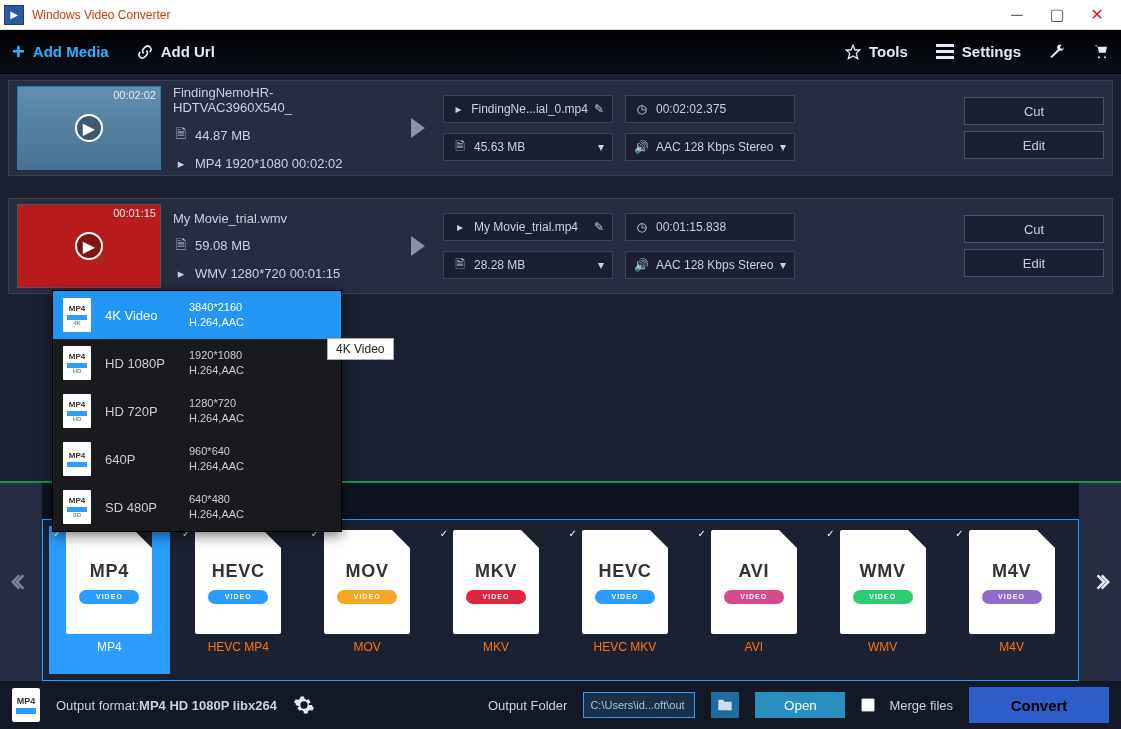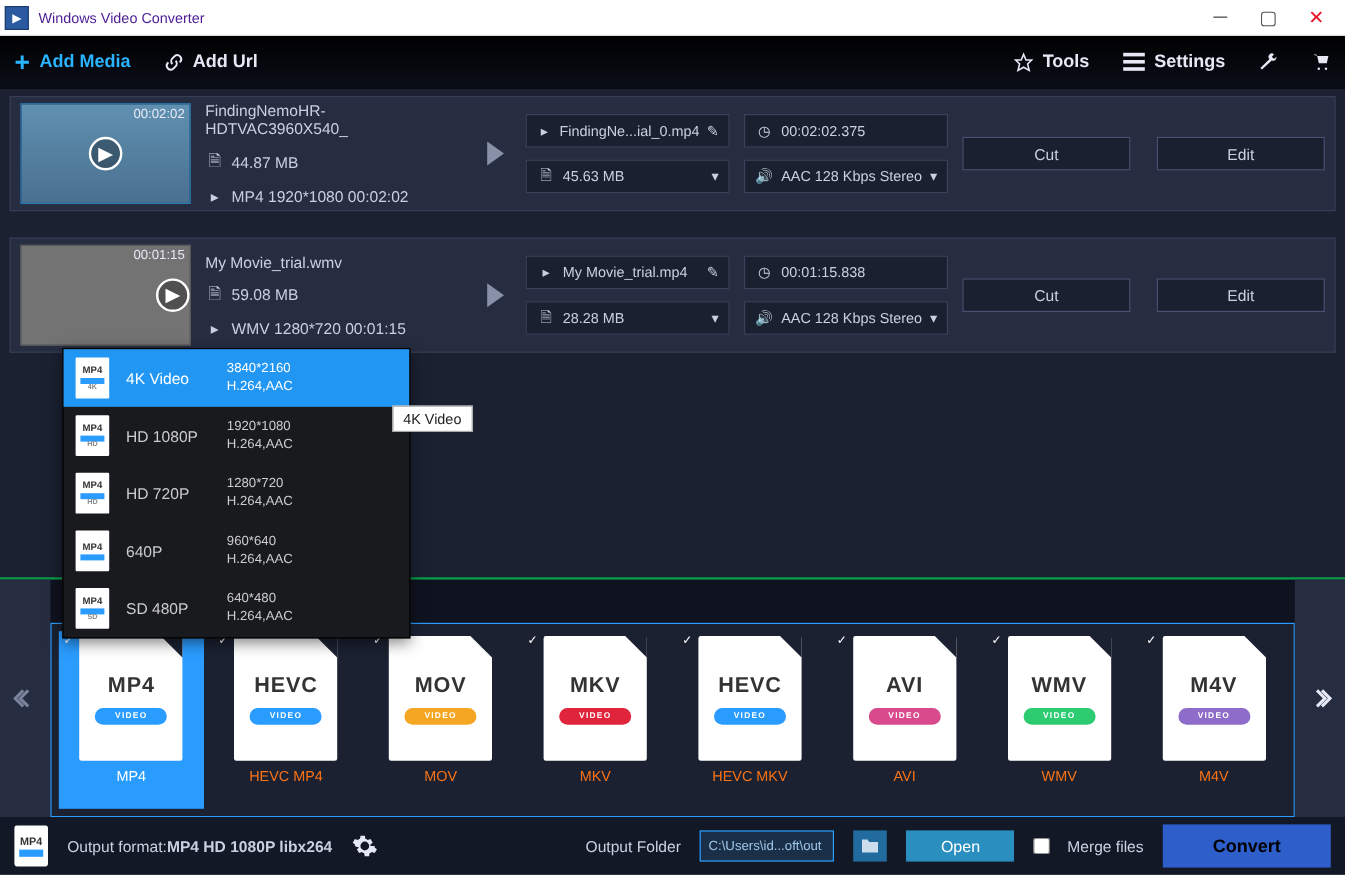"Windows Video Converter" .titlebar .title { color: #4c1d95 -> #c2410c }
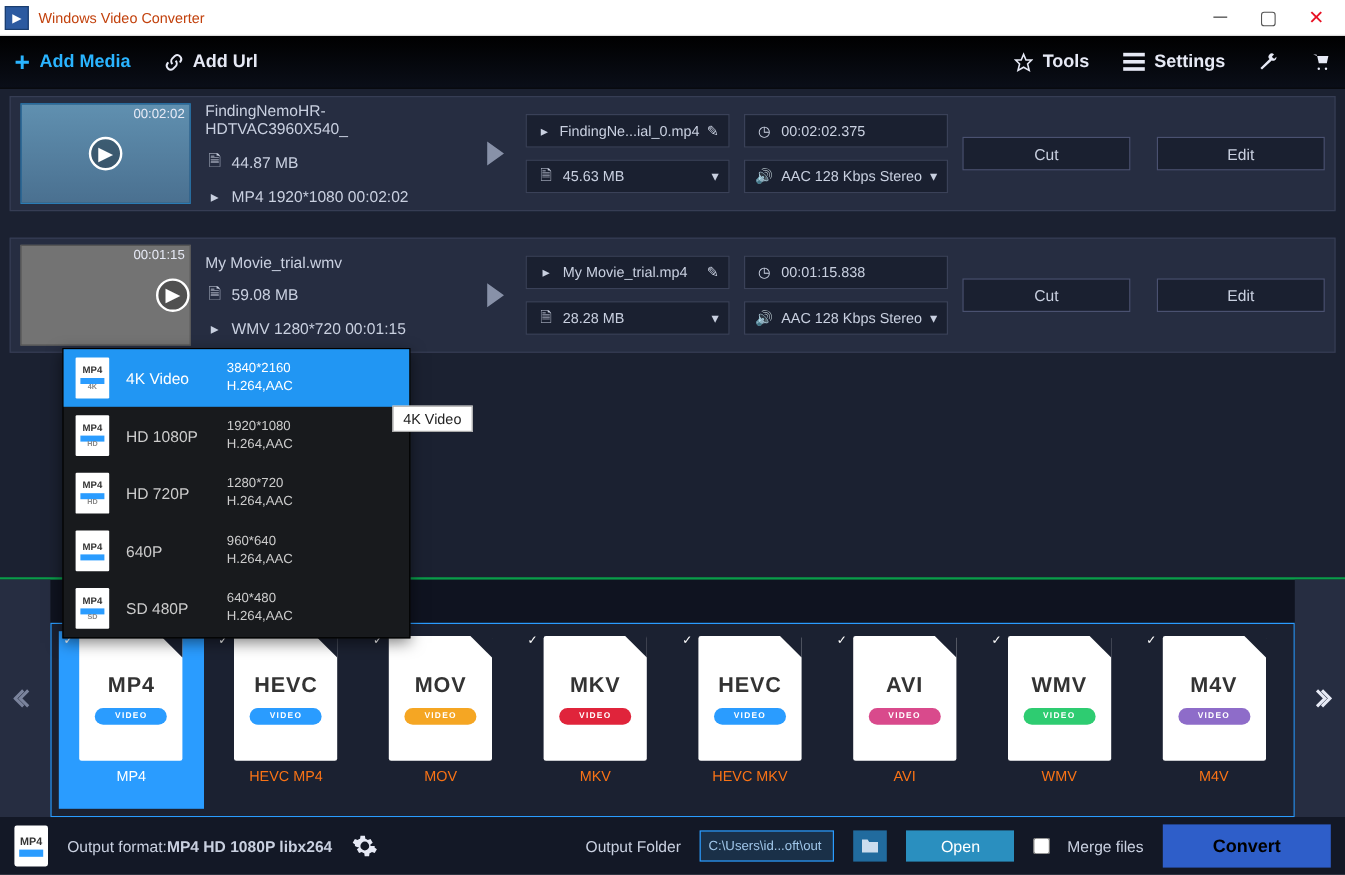"Cut" .btn-col { flex-direction: row -> column; gap: 22px -> 6px }
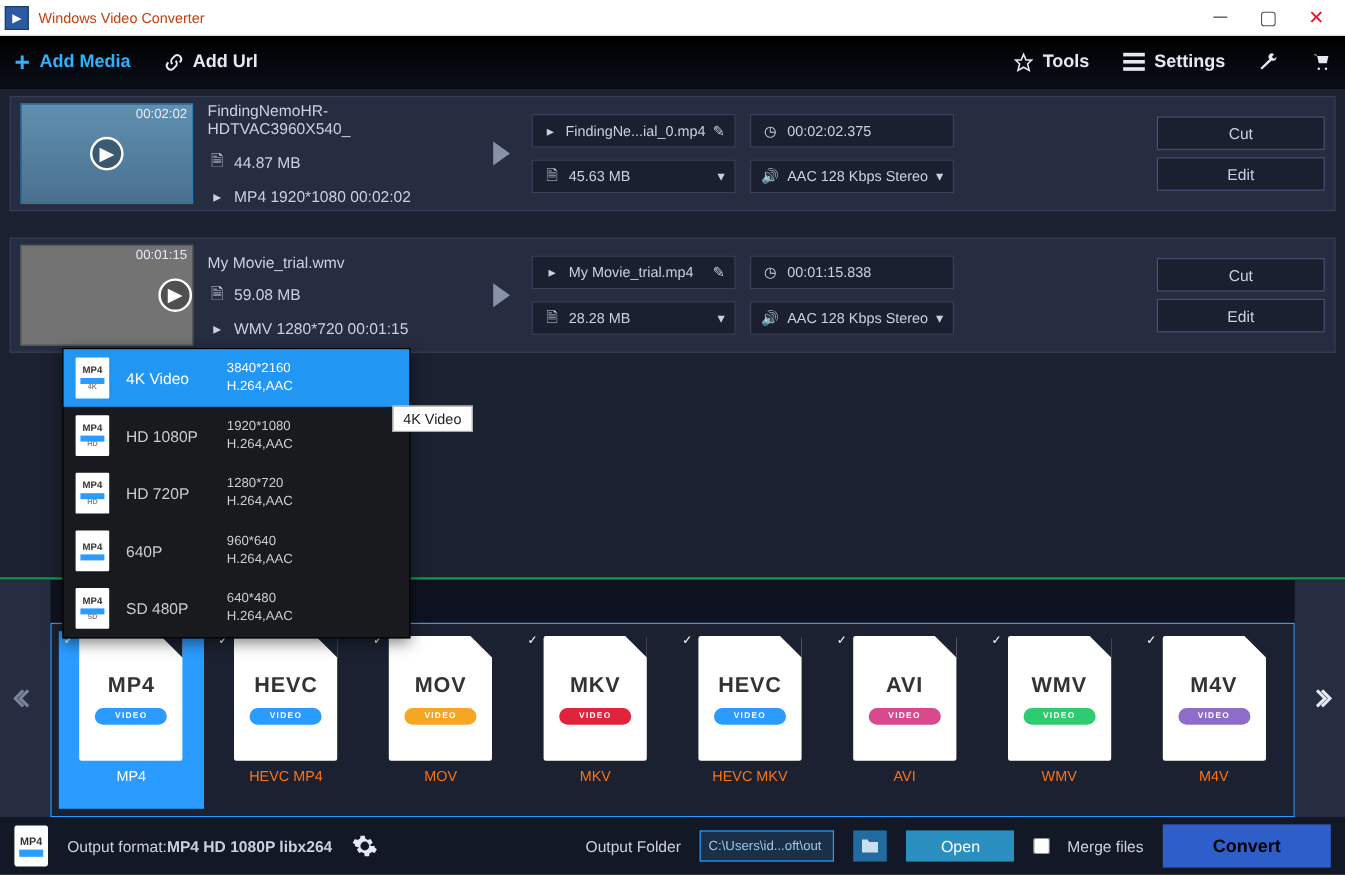"00:01:15" .thumb.wmv { background: #737373 -> #b91c1c; justify-content: flex-end -> none }
